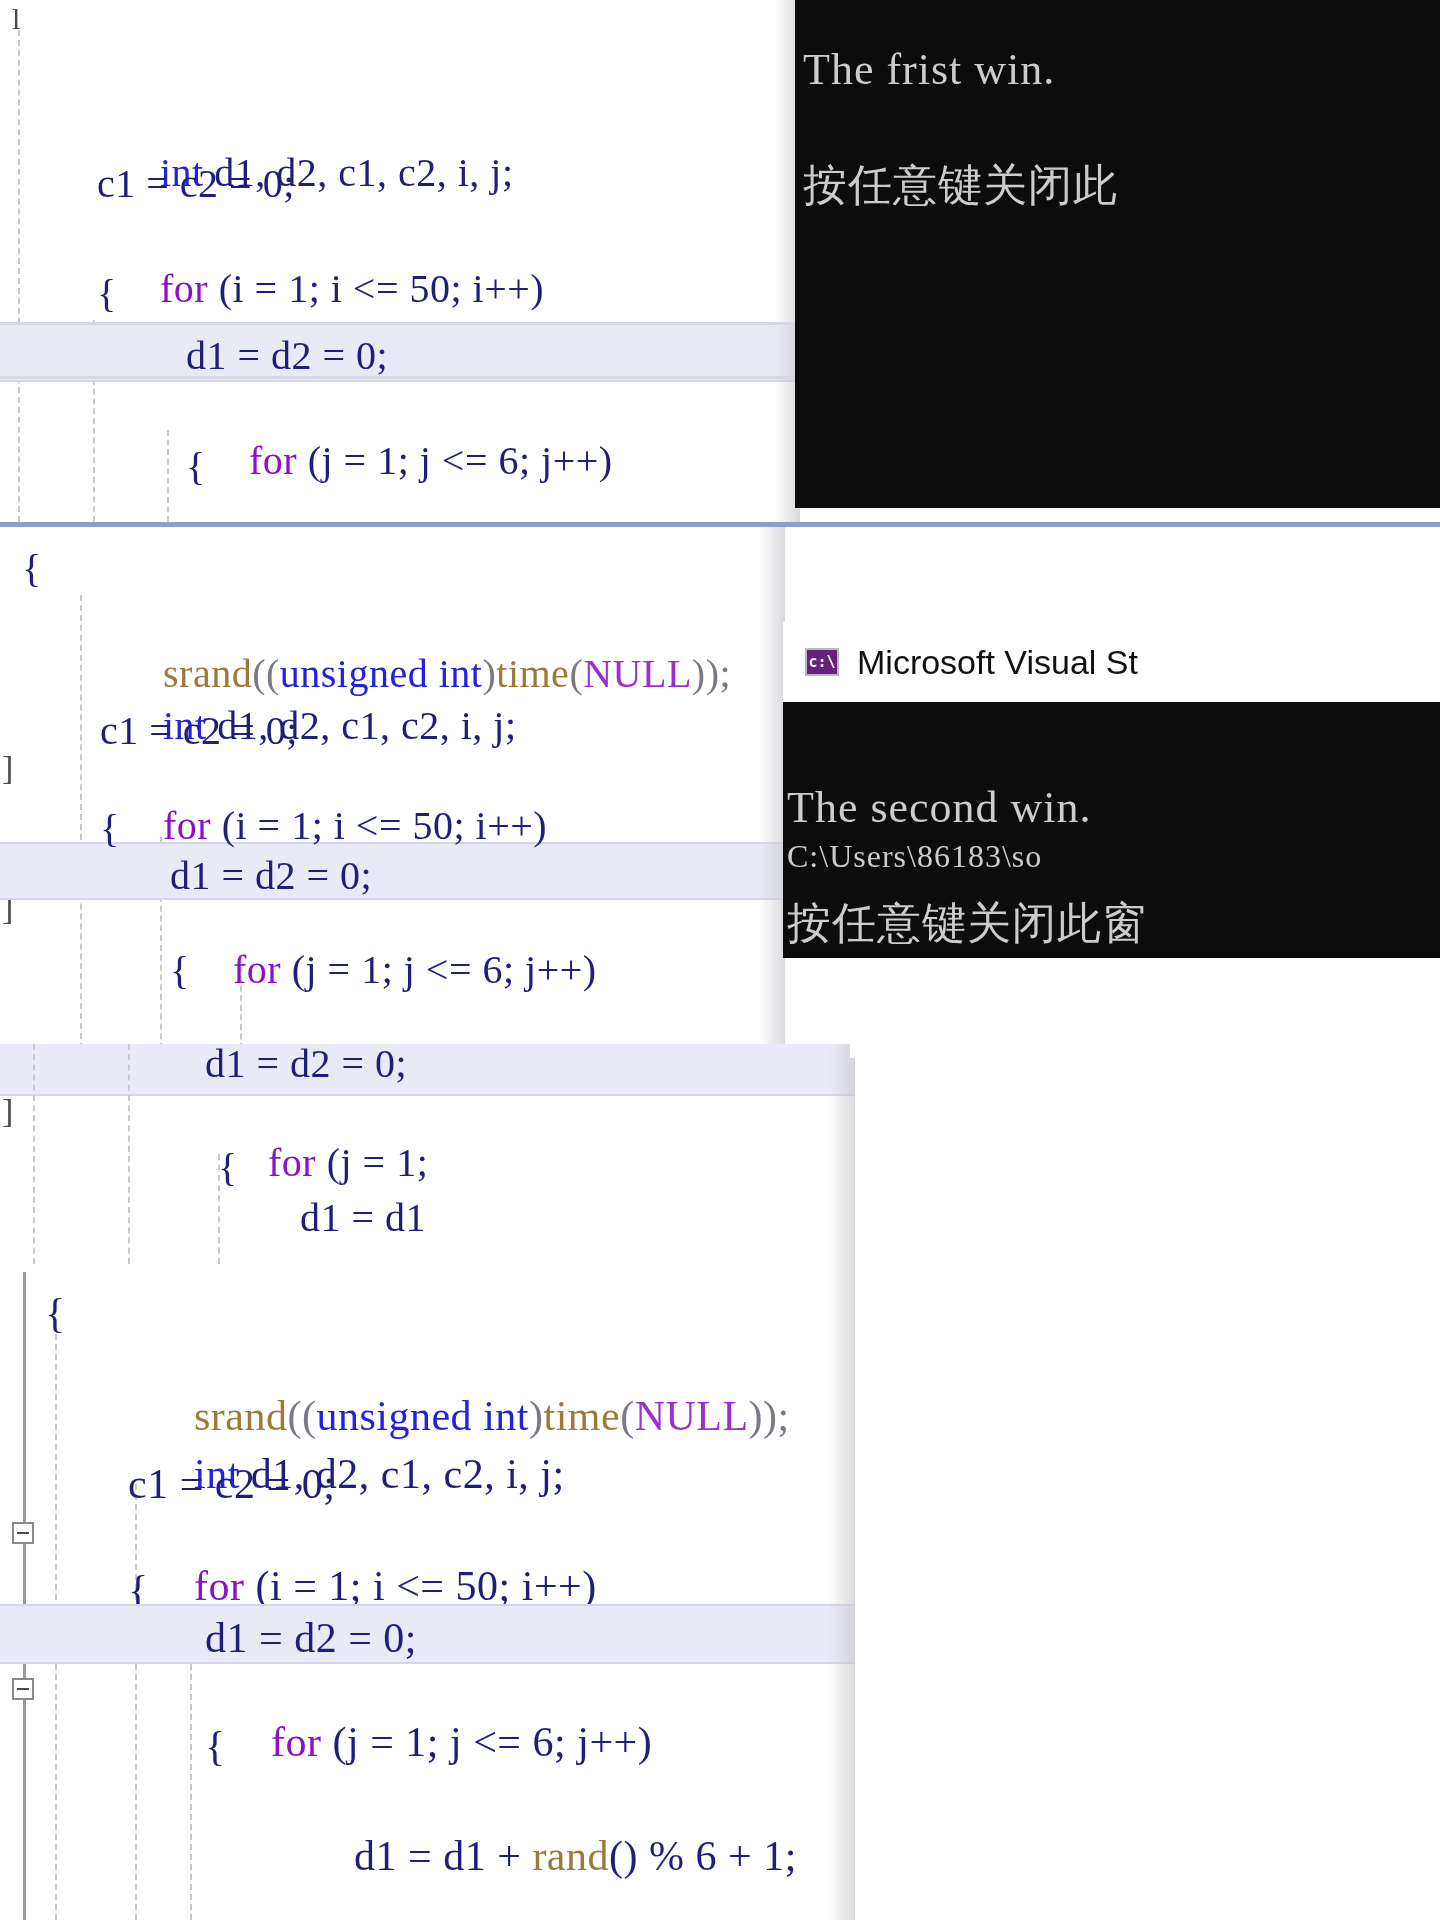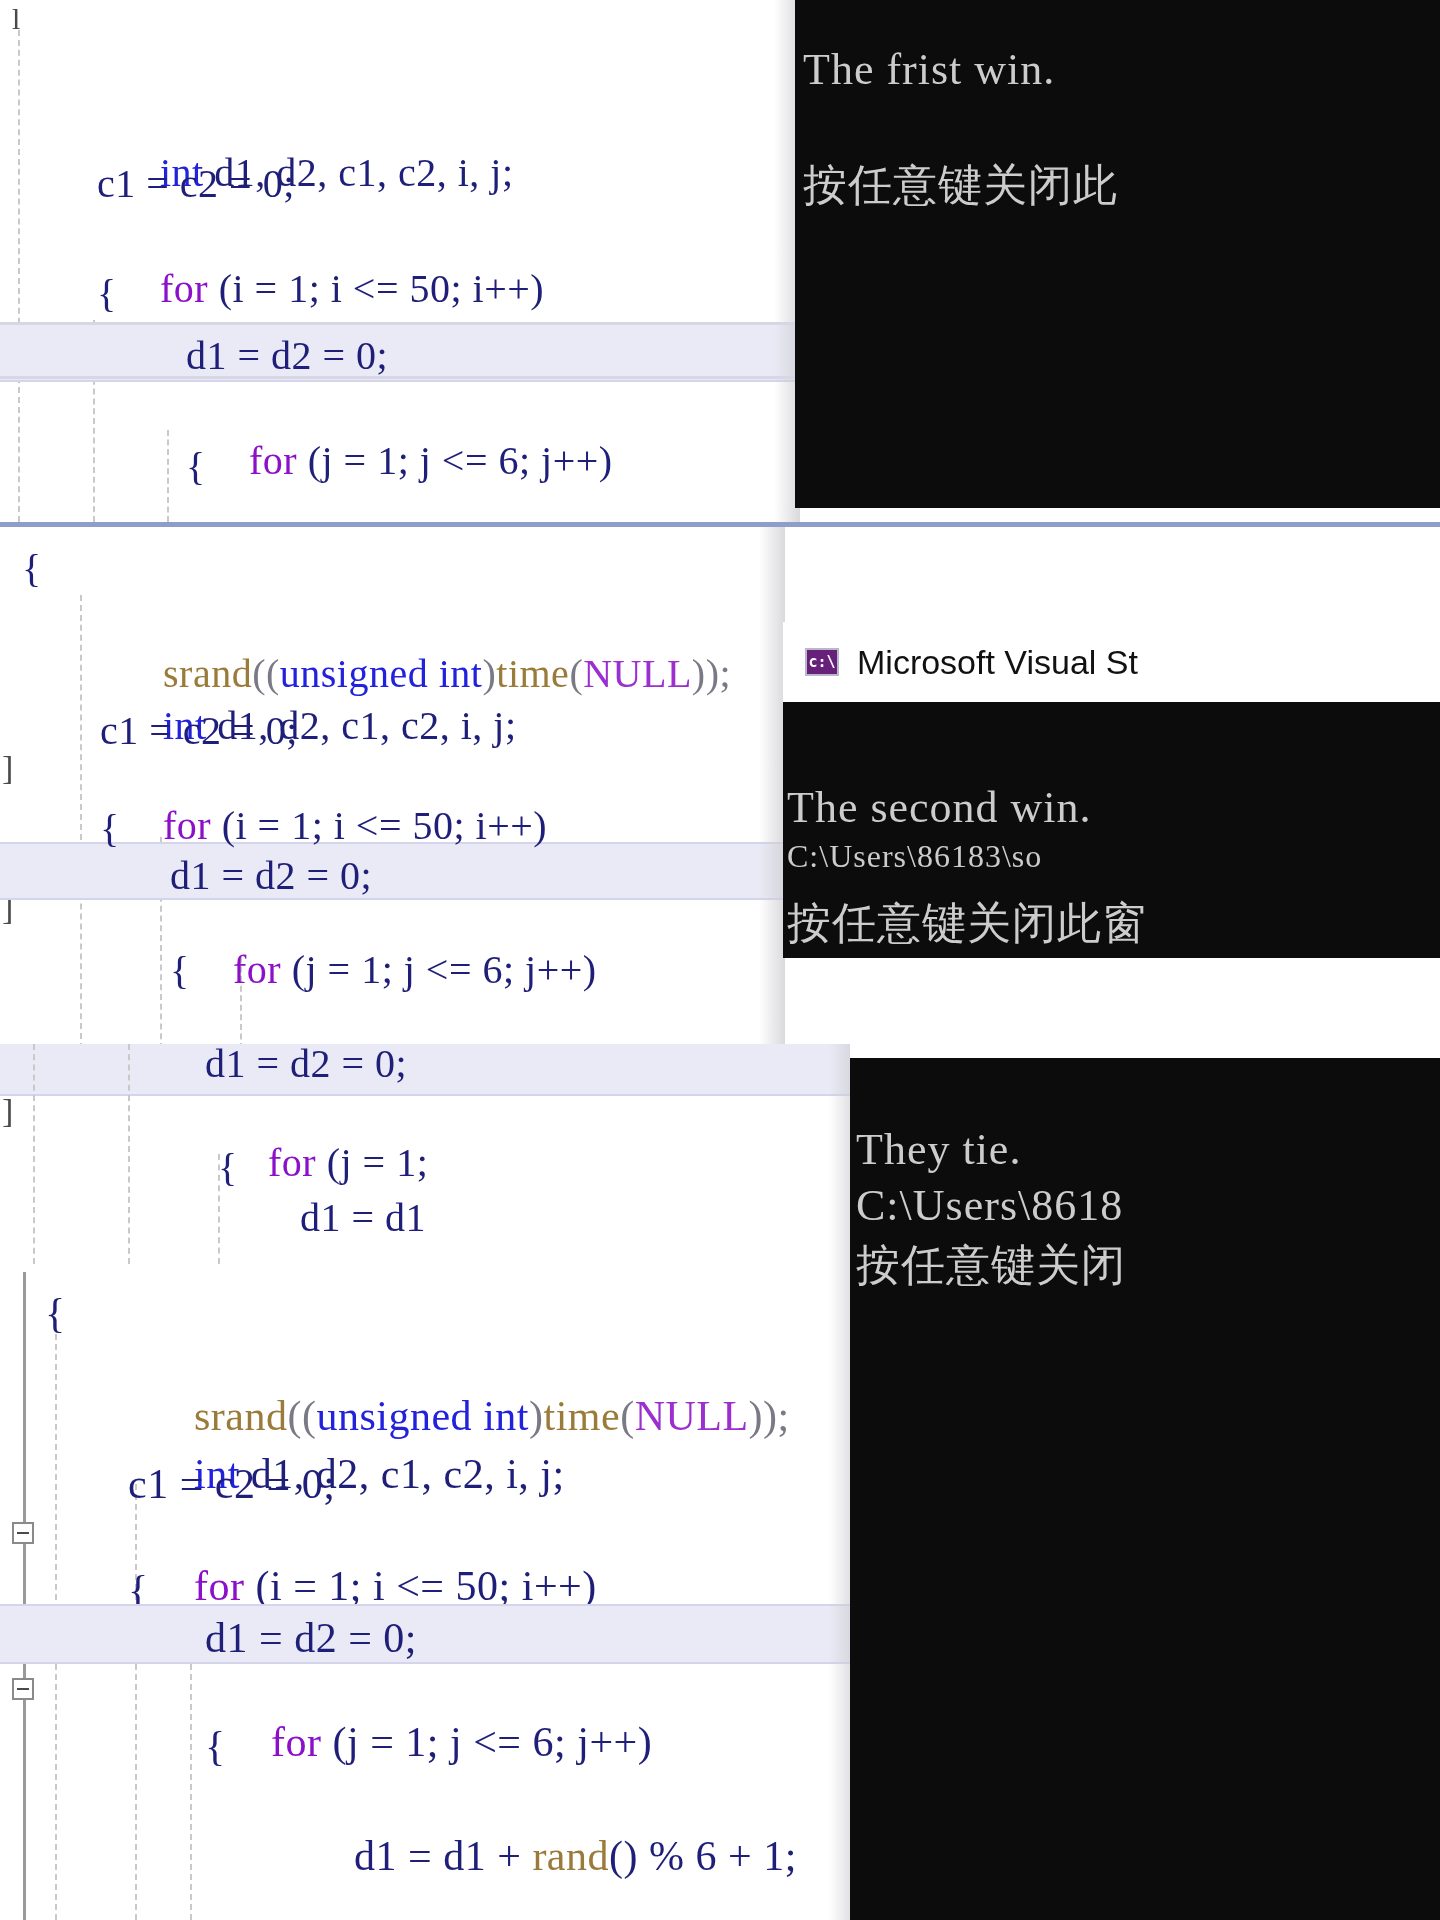"They tie." div.console { html: <div> <div>They tie.</div> <div>C:\Users\8618</div> <div>按任意键关闭</div> </div> -> none }
